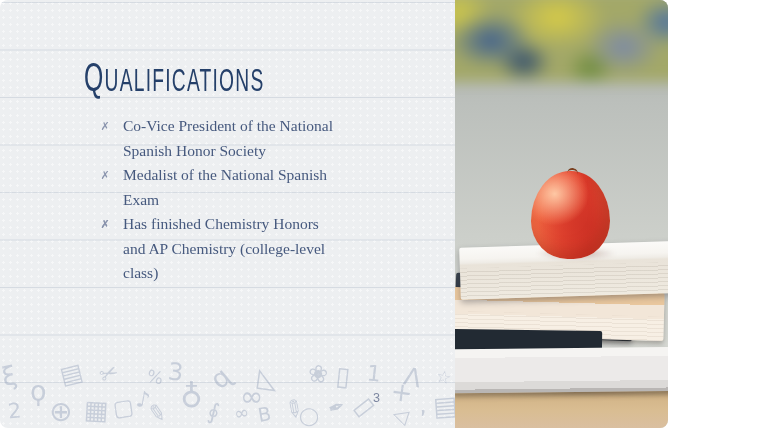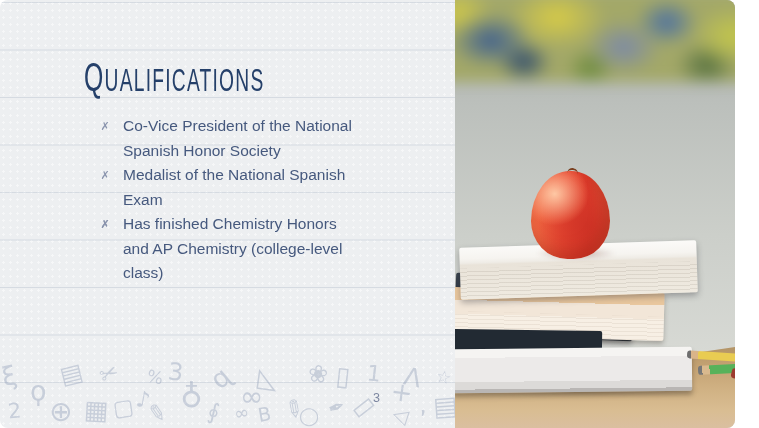"QUALIFICATIONS" #stage { width: 735px -> 668px }
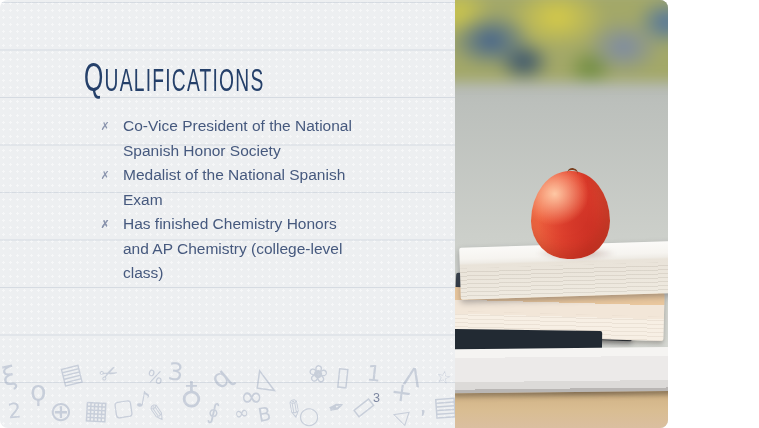"Co-Vice President of the National" #bullets .btext { font-family: none -> Liberation Serif, serif }
